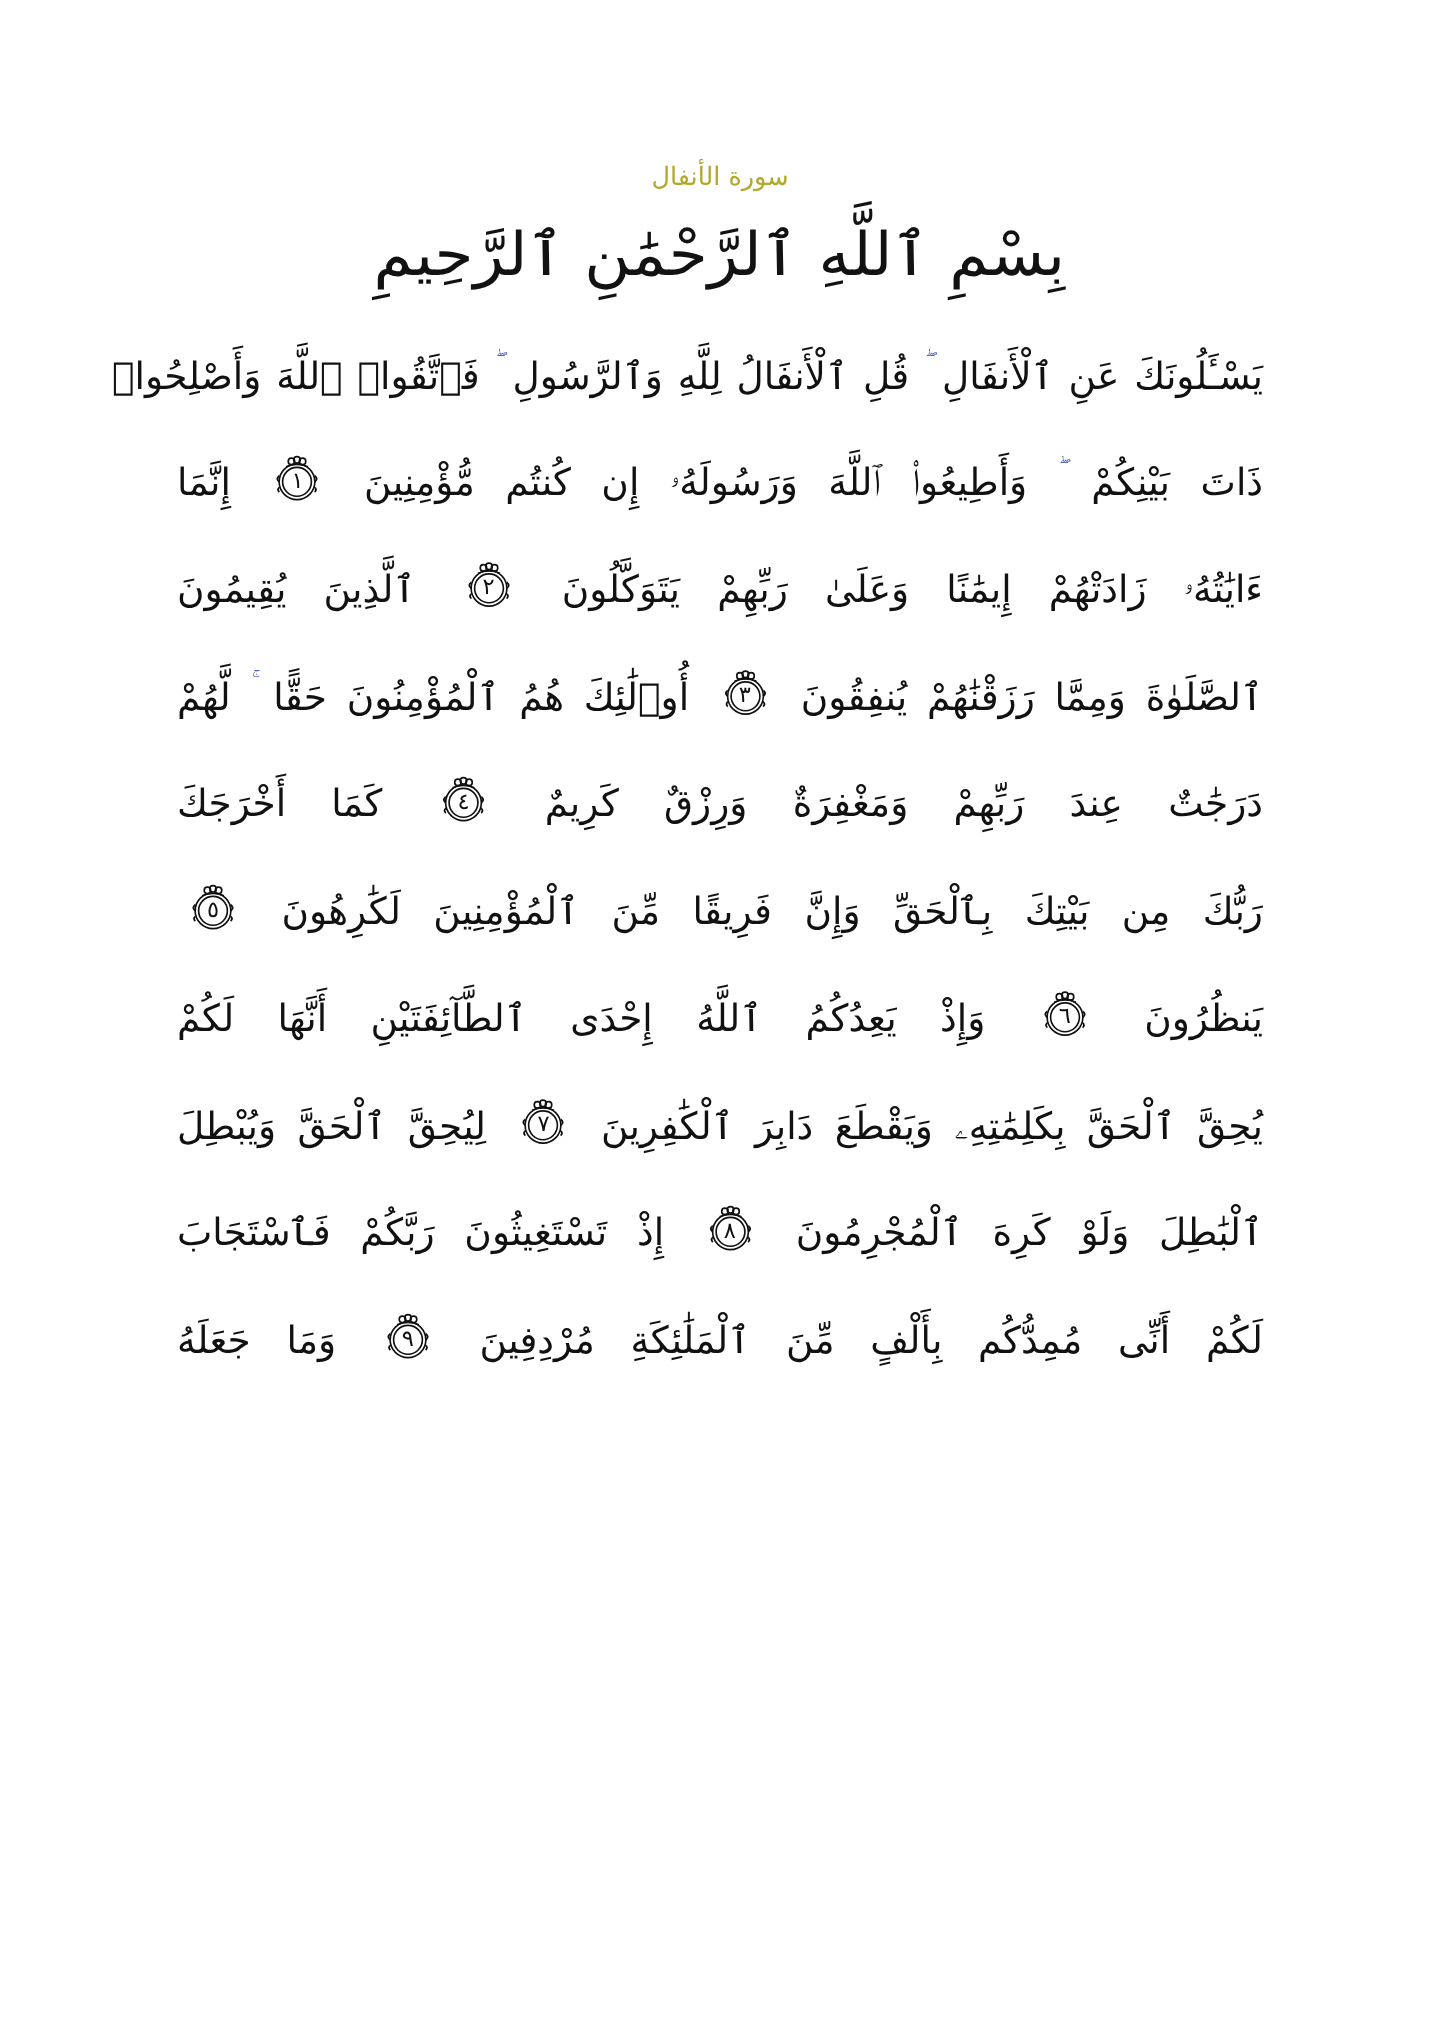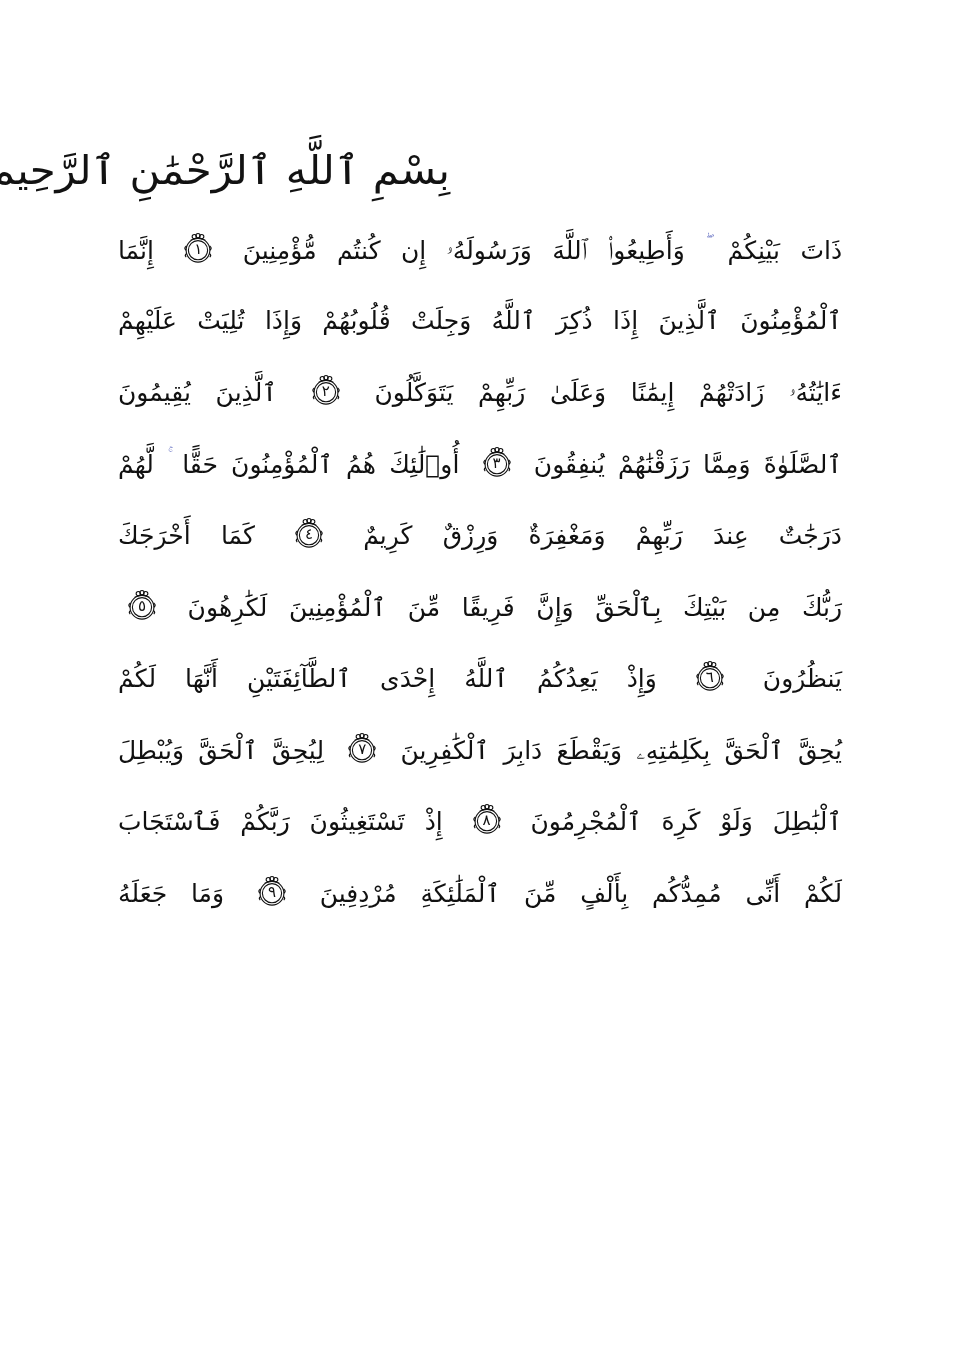"سورة الأنفال" div.surah-header { html: none -> <div> <div>سورة الأنفال</div> </div> }
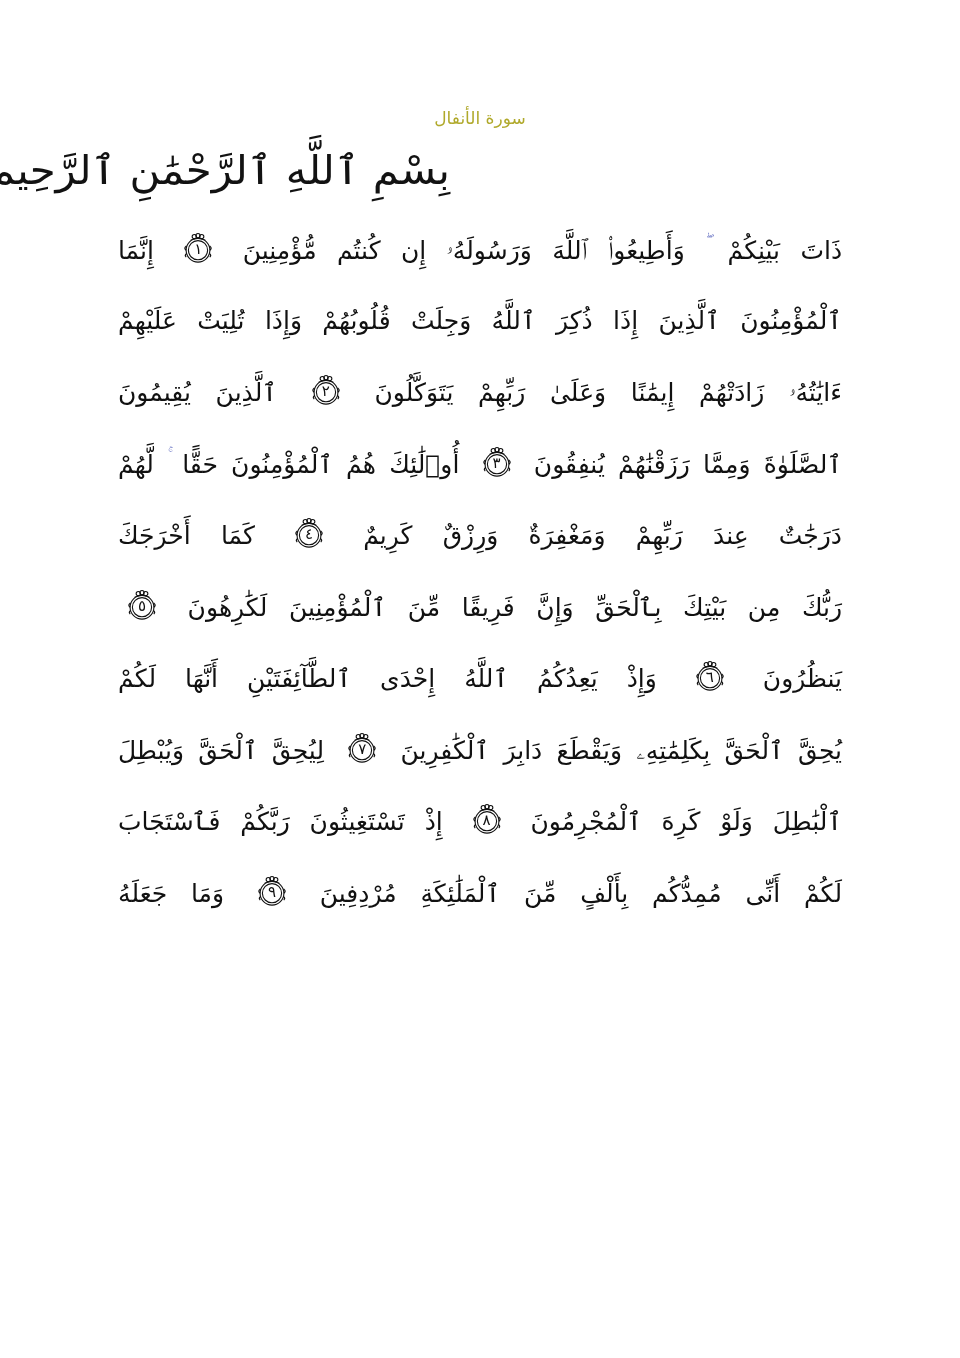"بِسْمِ ٱللَّهِ ٱلرَّحْمَٰنِ ٱلرَّحِيمِ" .basmala-wrap { text-align: left -> center }
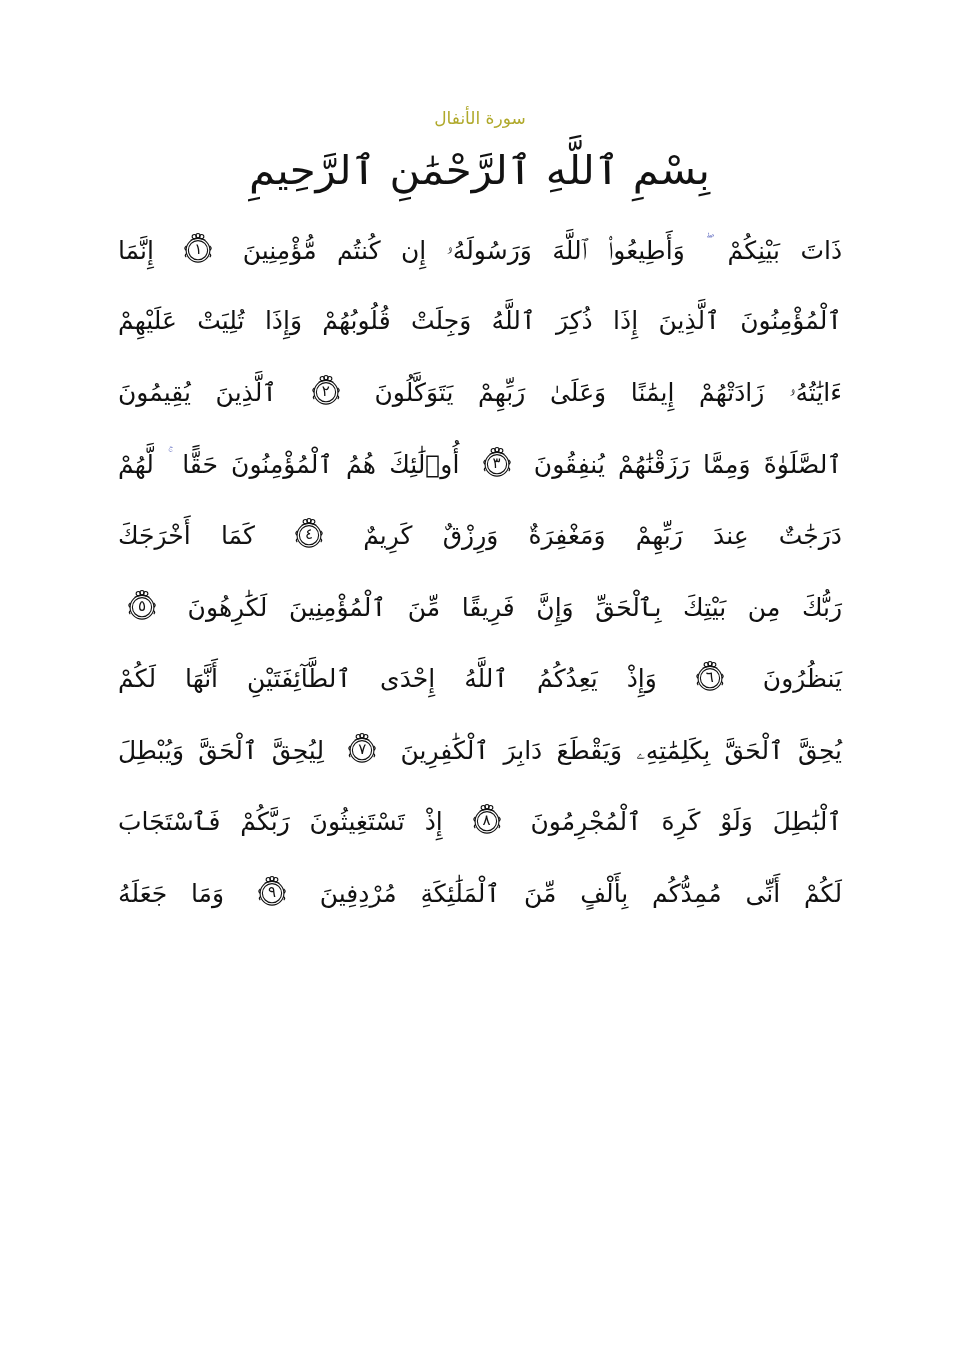"يَسْـَٔلُونَكَ عَنِ ٱلْأَنفَالِ قُلِ" div.ayah-line { html: none -> <div> <div>يَسْـَٔلُونَكَ عَنِ ٱلْأَنفَالِ <span>ۖ</span> قُلِ ٱلْأَنفَالُ لِلَّهِ وَٱلرَّسُولِ <span>ۖ</span> فَٱتَّقُوا۟ ٱللَّهَ وَأَصْلِحُوا۟</div> </div> }
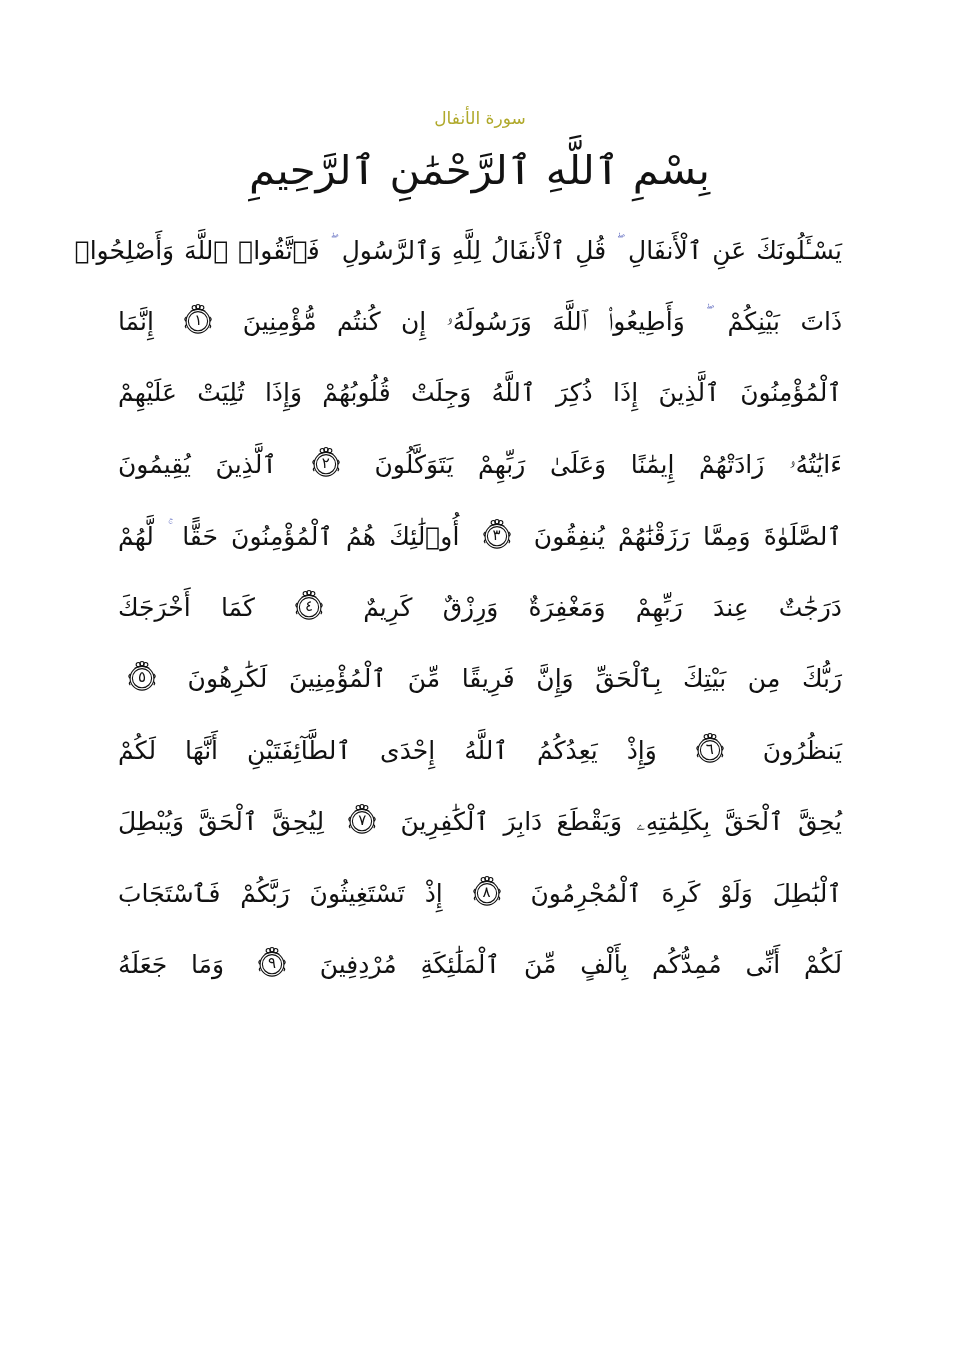"ٱلْمُؤْمِنُونَ ٱلَّذِينَ إِذَا ذُكِرَ" div.ayah-line { html: <div> <div>ٱلْمُؤْمِنُونَ ٱلَّذِينَ إِذَا ذُكِرَ ٱللَّهُ وَجِلَتْ قُلُوبُهُمْ وَإِذَا تُلِيَتْ عَلَيْهِمْ</div> </div> -> none }
